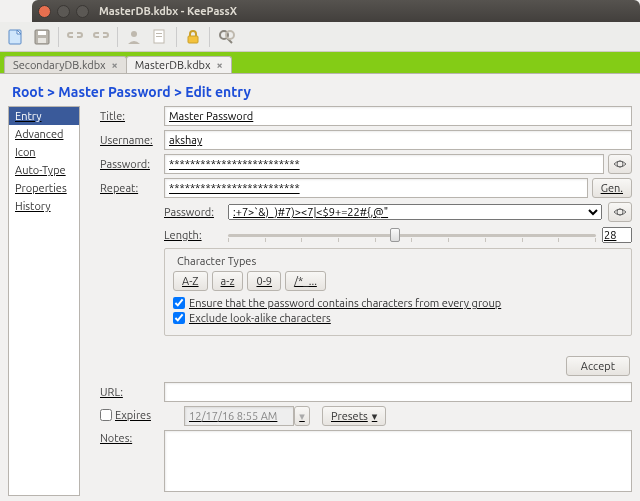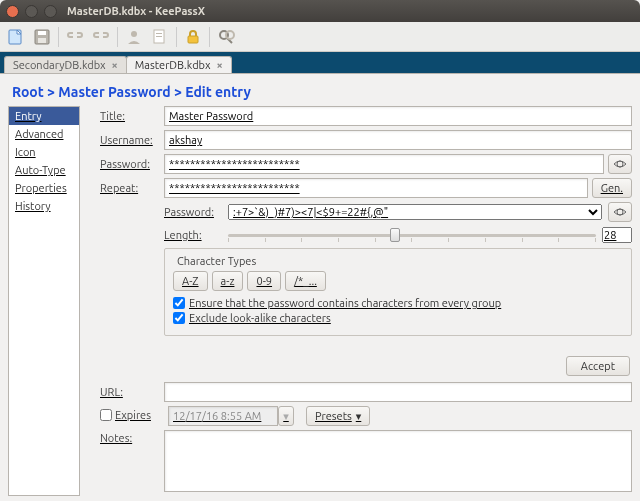"MasterDB.kdbx - KeePassX" .titlebar { margin-left: none -> 32px }
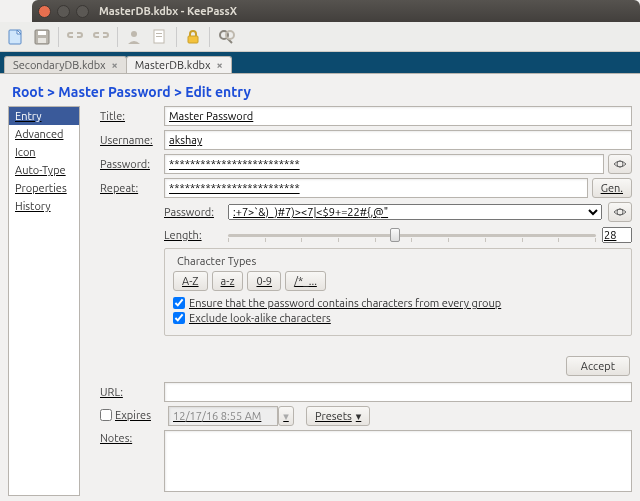"SecondaryDB.kdbx" .tabs { background: #0c4a6e -> #84cc16 }
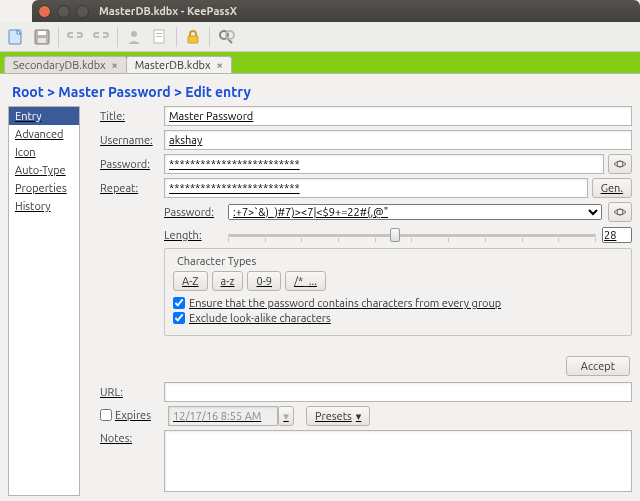"Expires" label.chk { width: 68px -> 84px }
